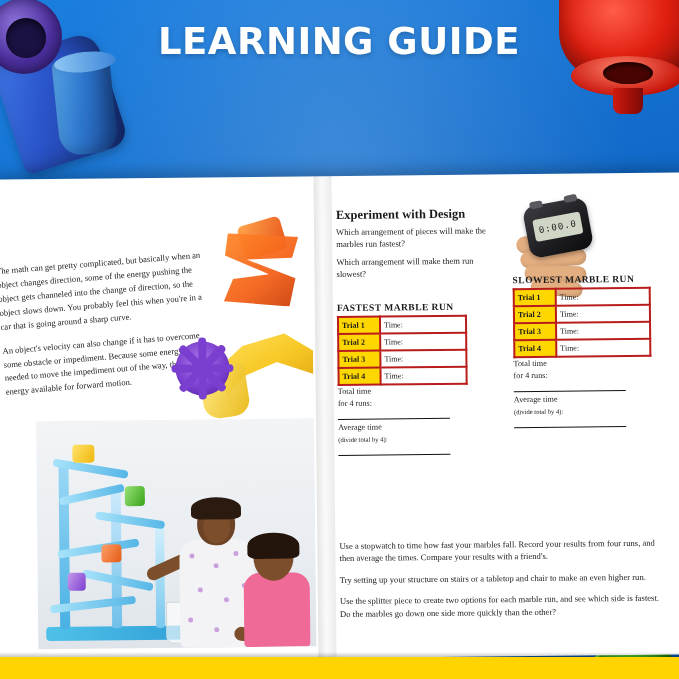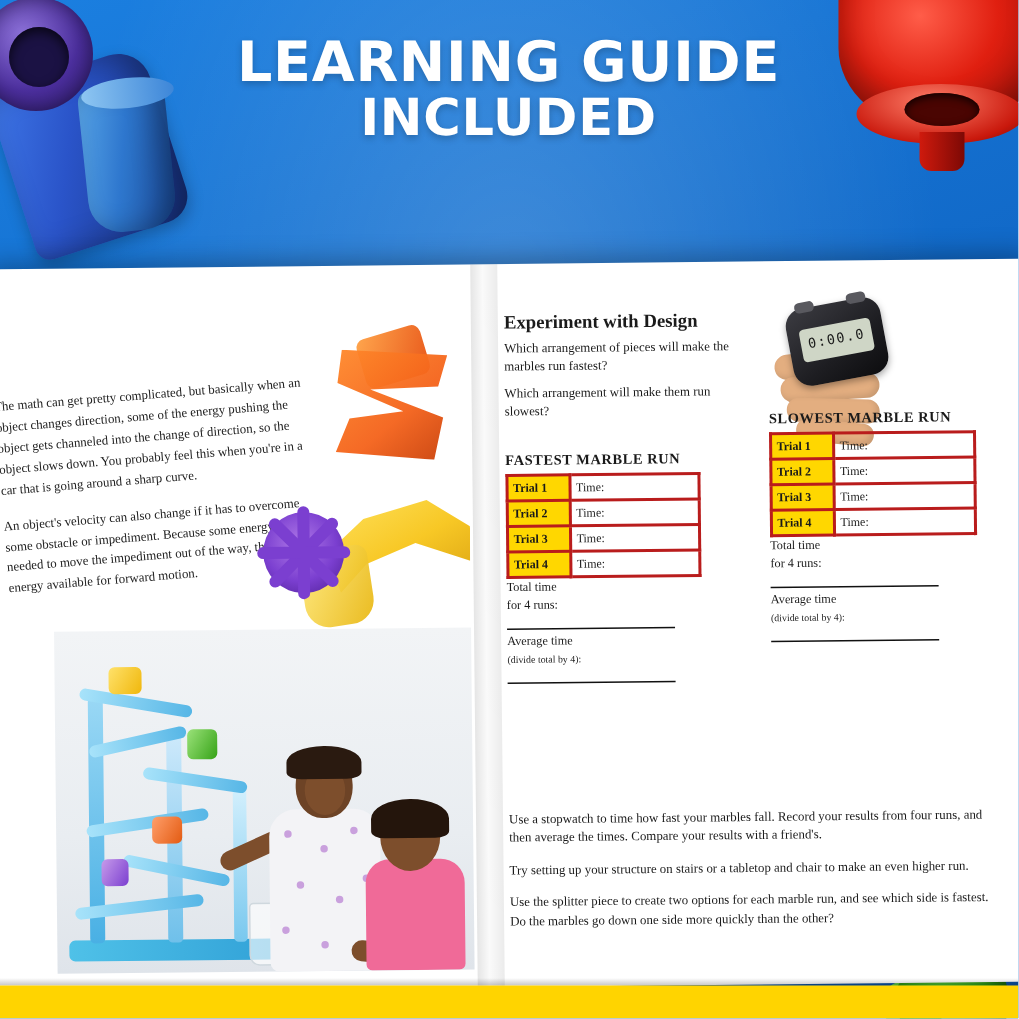"INCLUDED" div.hl3 { html: <div>INCLUDED</div> -> none }
